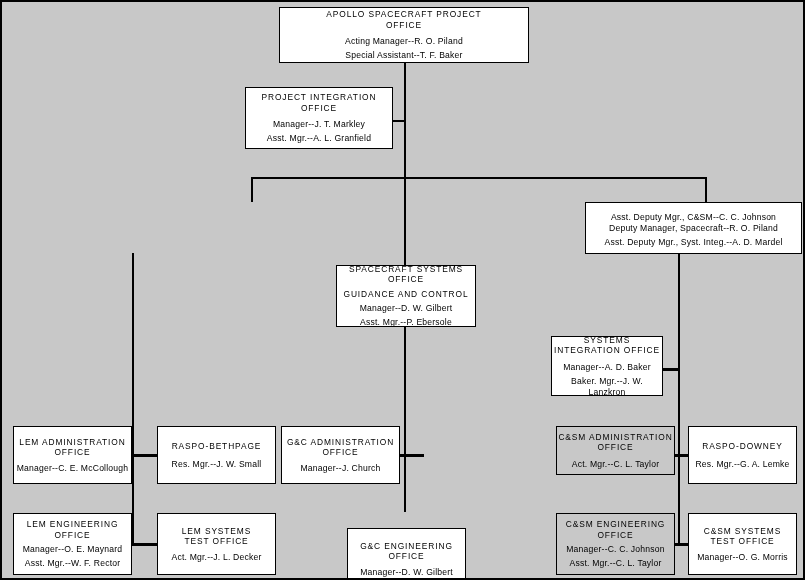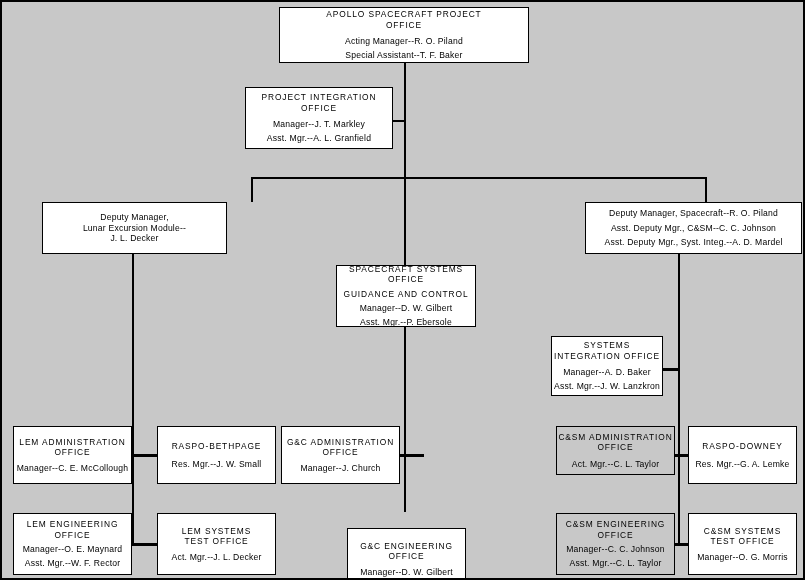"Deputy Manager," div.node { html: <div> <span>Deputy Manager,</span> <span>Lunar Excursion Module--</span> <span>J. L. Decker</span> </div> -> none }
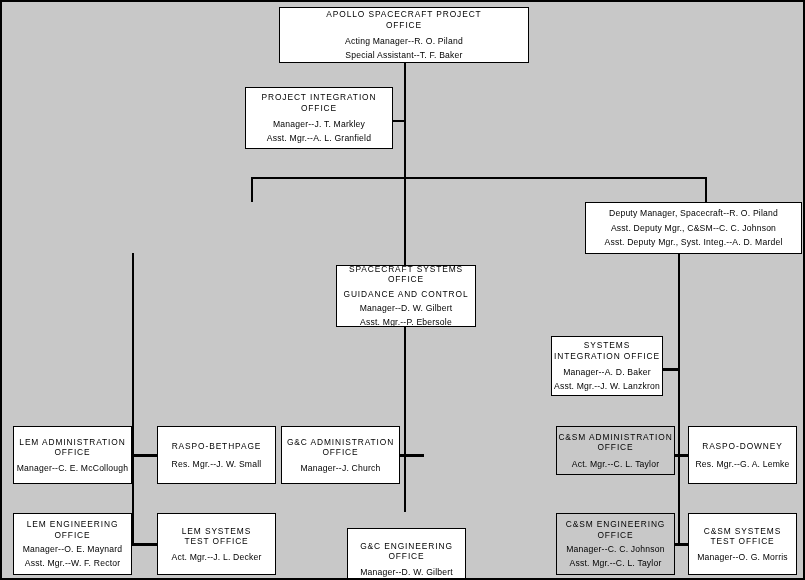"Deputy Manager, Spacecraft--R. O. Piland" span.line { order: before "Asst. Deputy Mgr., C&SM--C. C." -> after "Asst. Deputy Mgr., C&SM--C. C." }
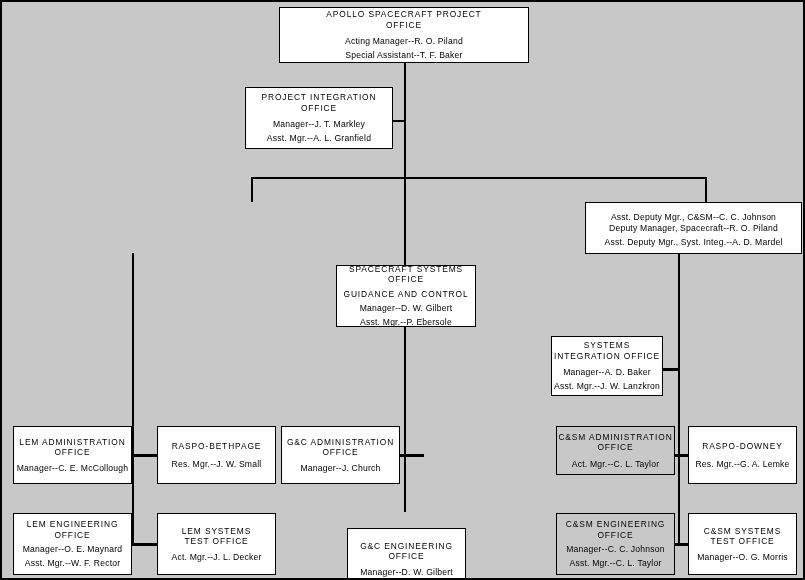"Asst. Mgr.--J. W. Lanzkron" span.line { text: Asst -> Baker }
